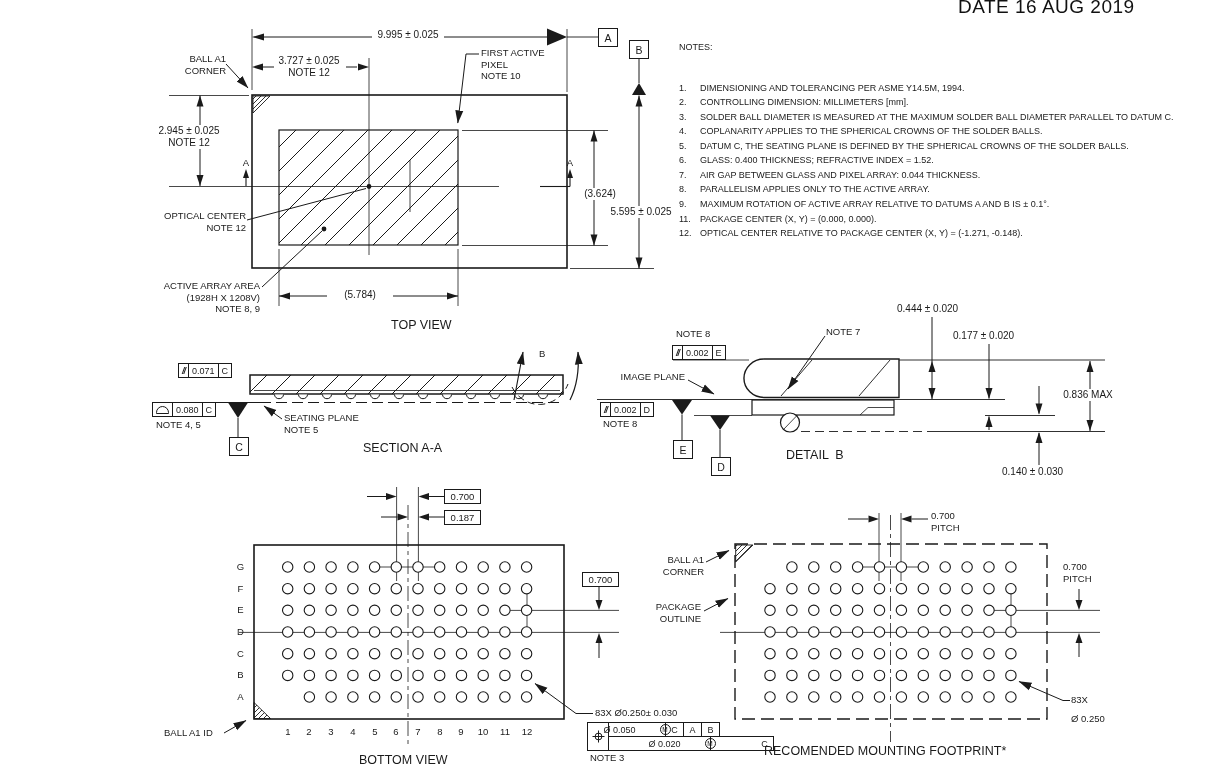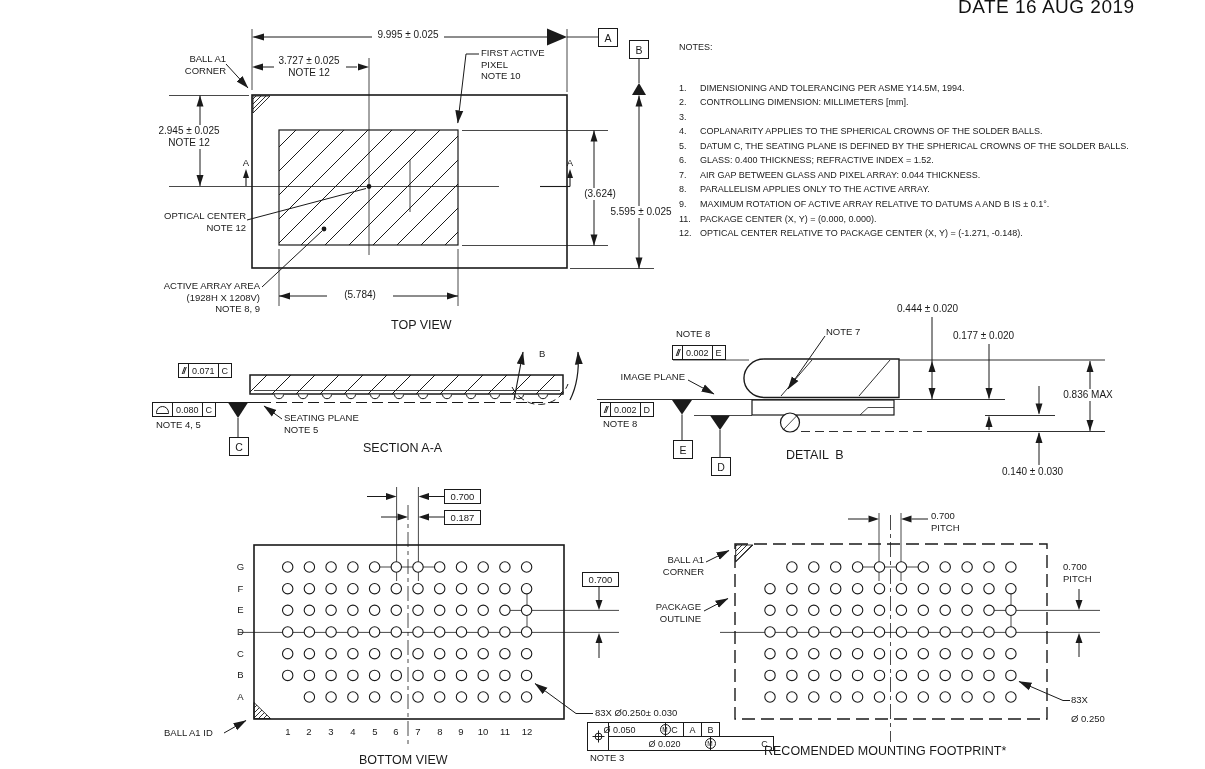"SOLDER BALL DIAMETER IS MEASURED" span { html: none -> <span>SOLDER BALL DIAMETER IS MEASURED AT THE MAXIMUM SOLDER BALL DIAMETER PARALLEL TO DATUM C.</span> }
